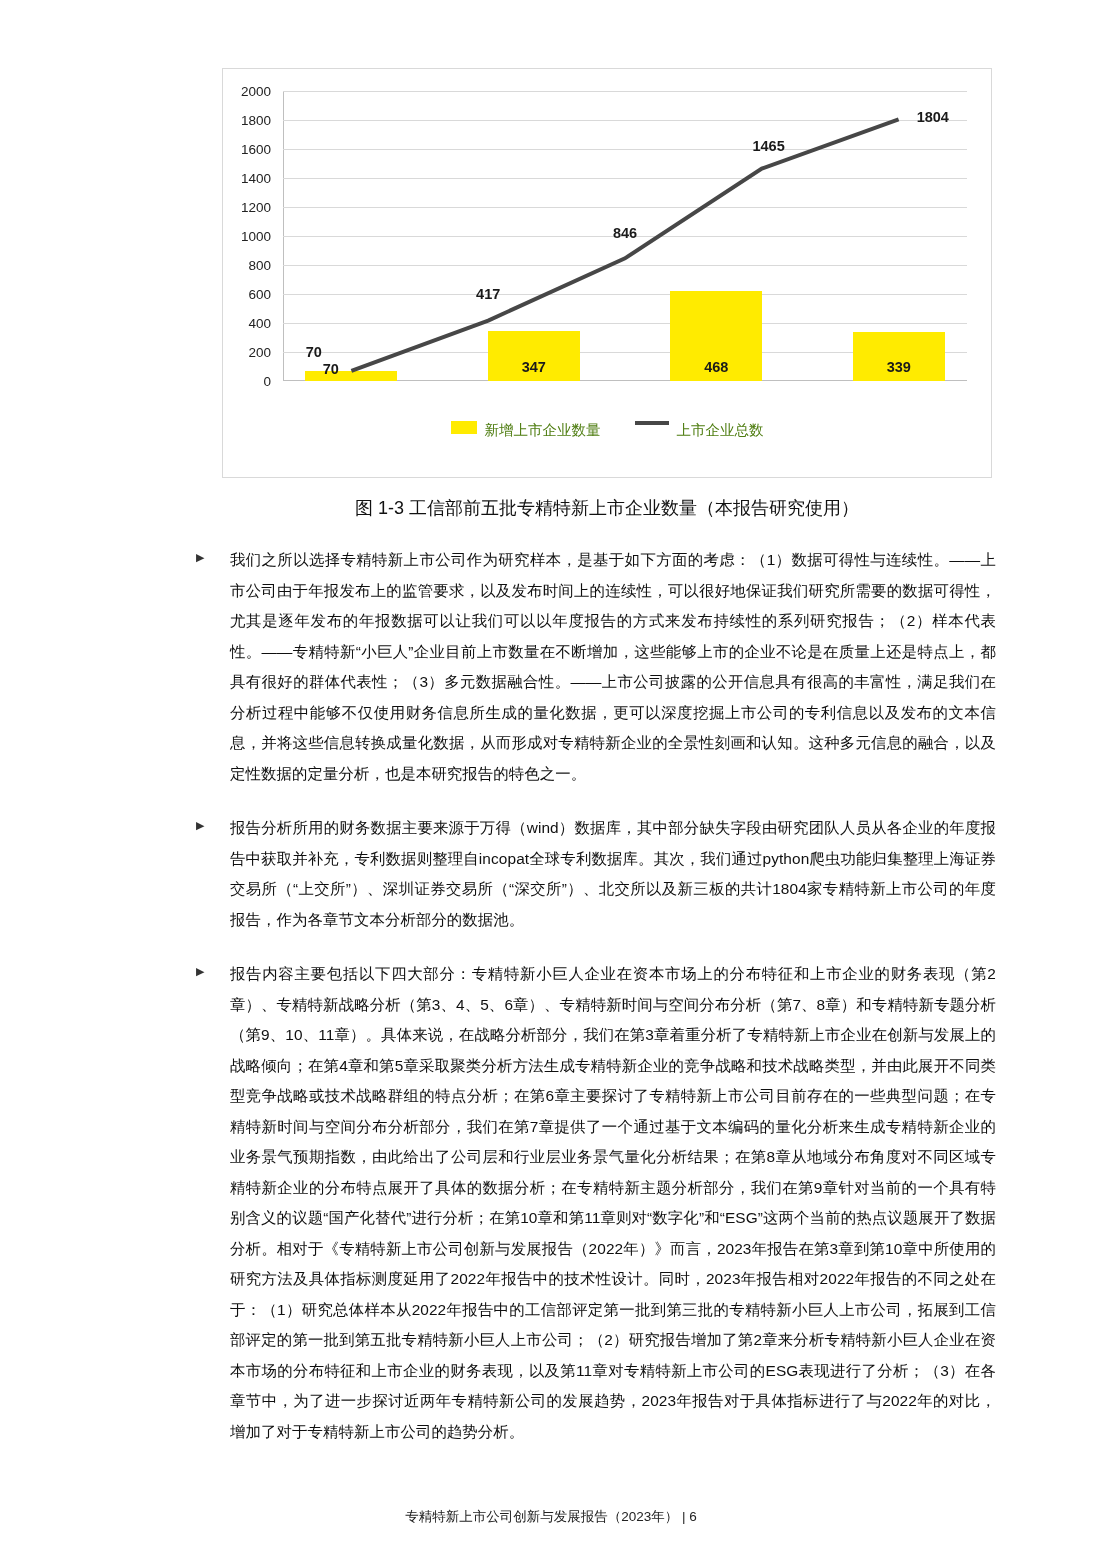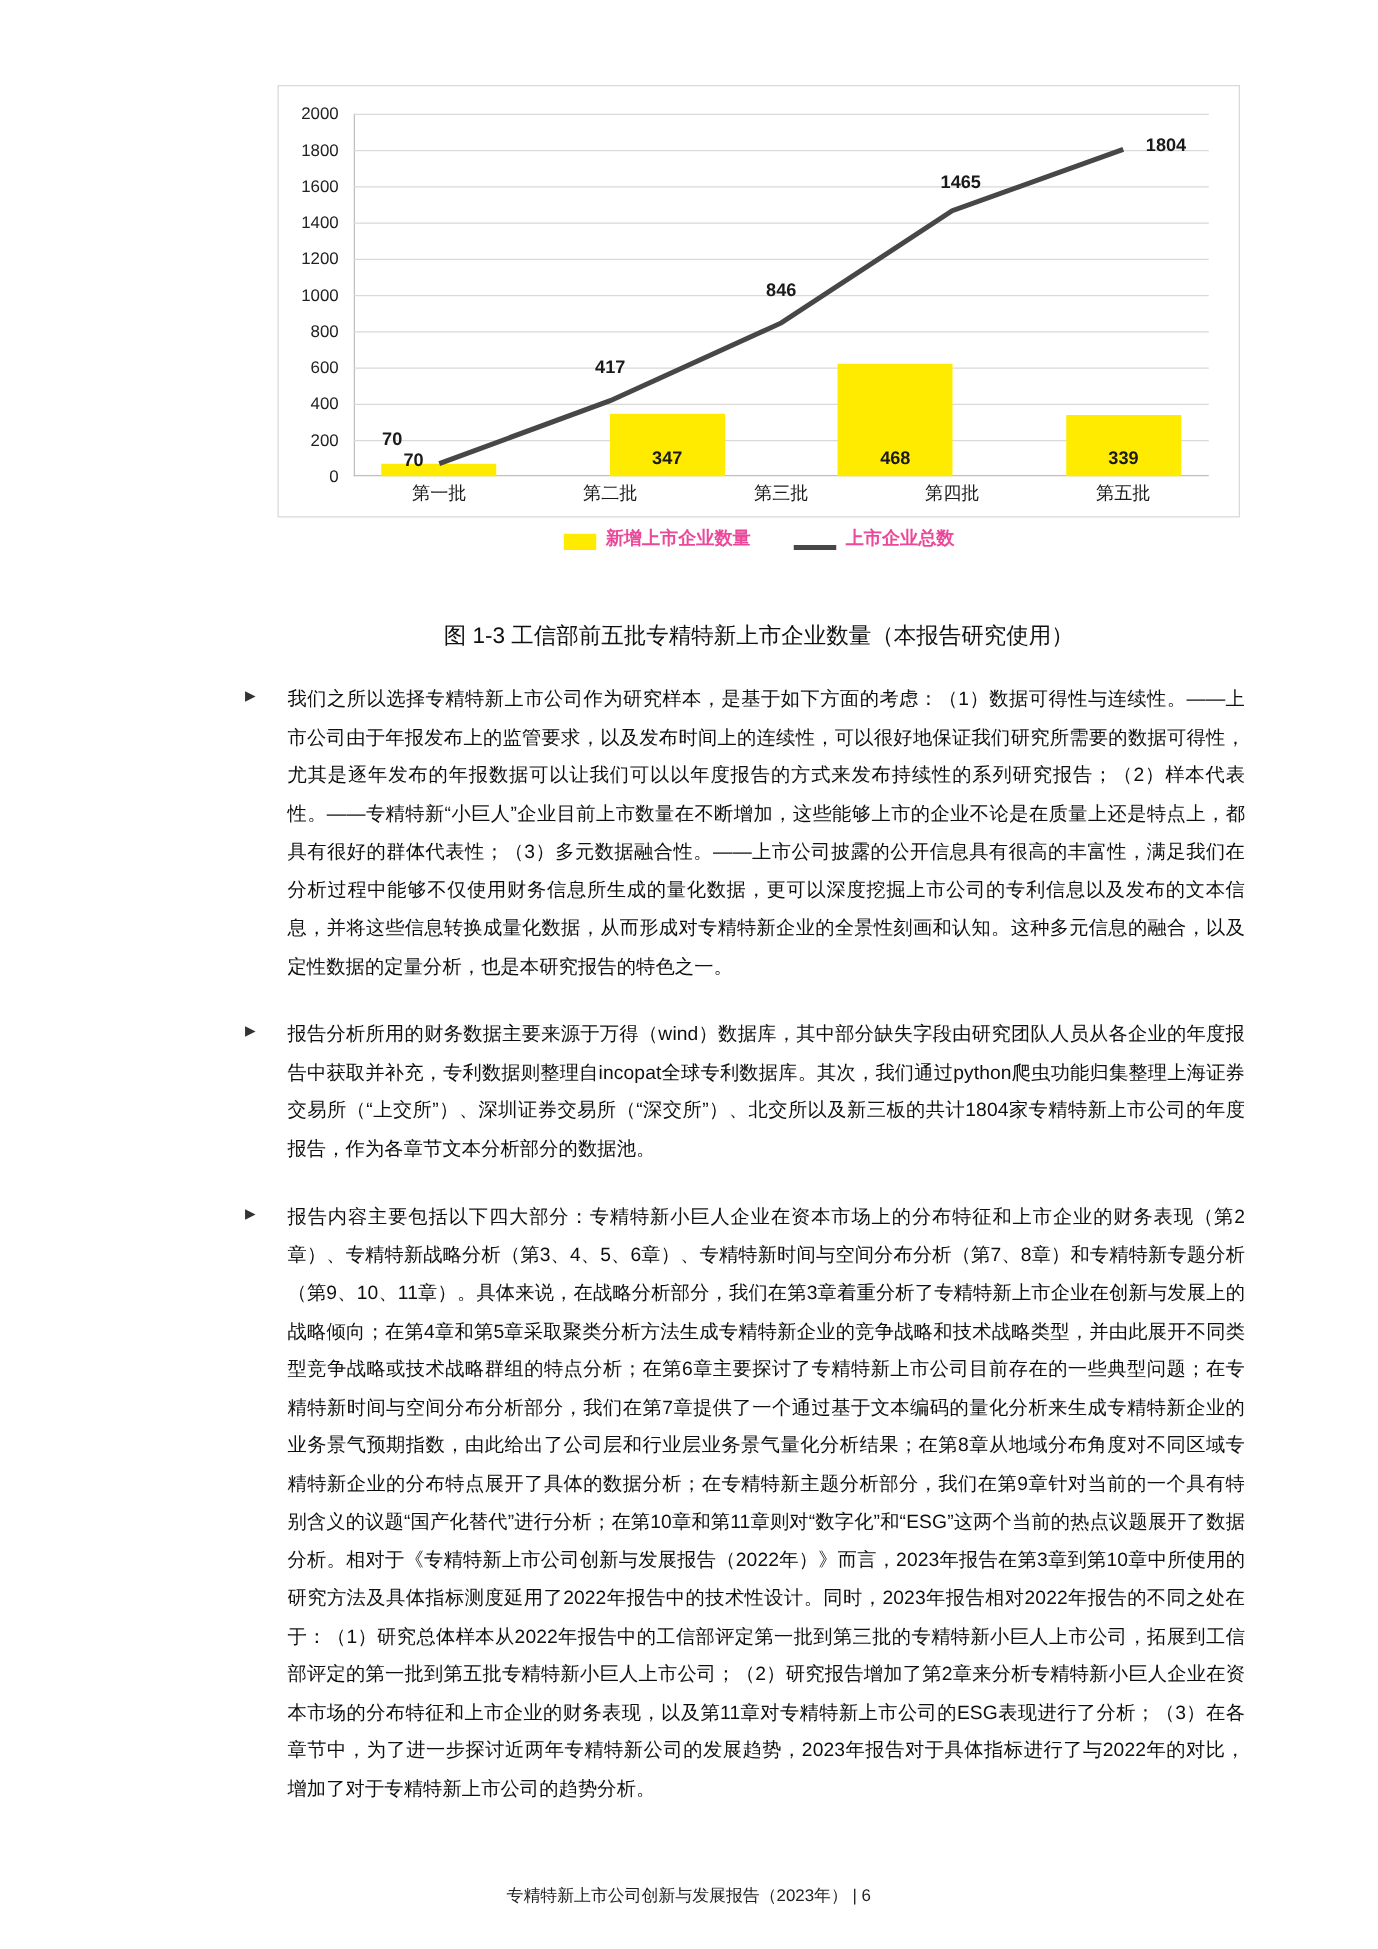"2000" .figure-wrap { height: 346px -> 410px }
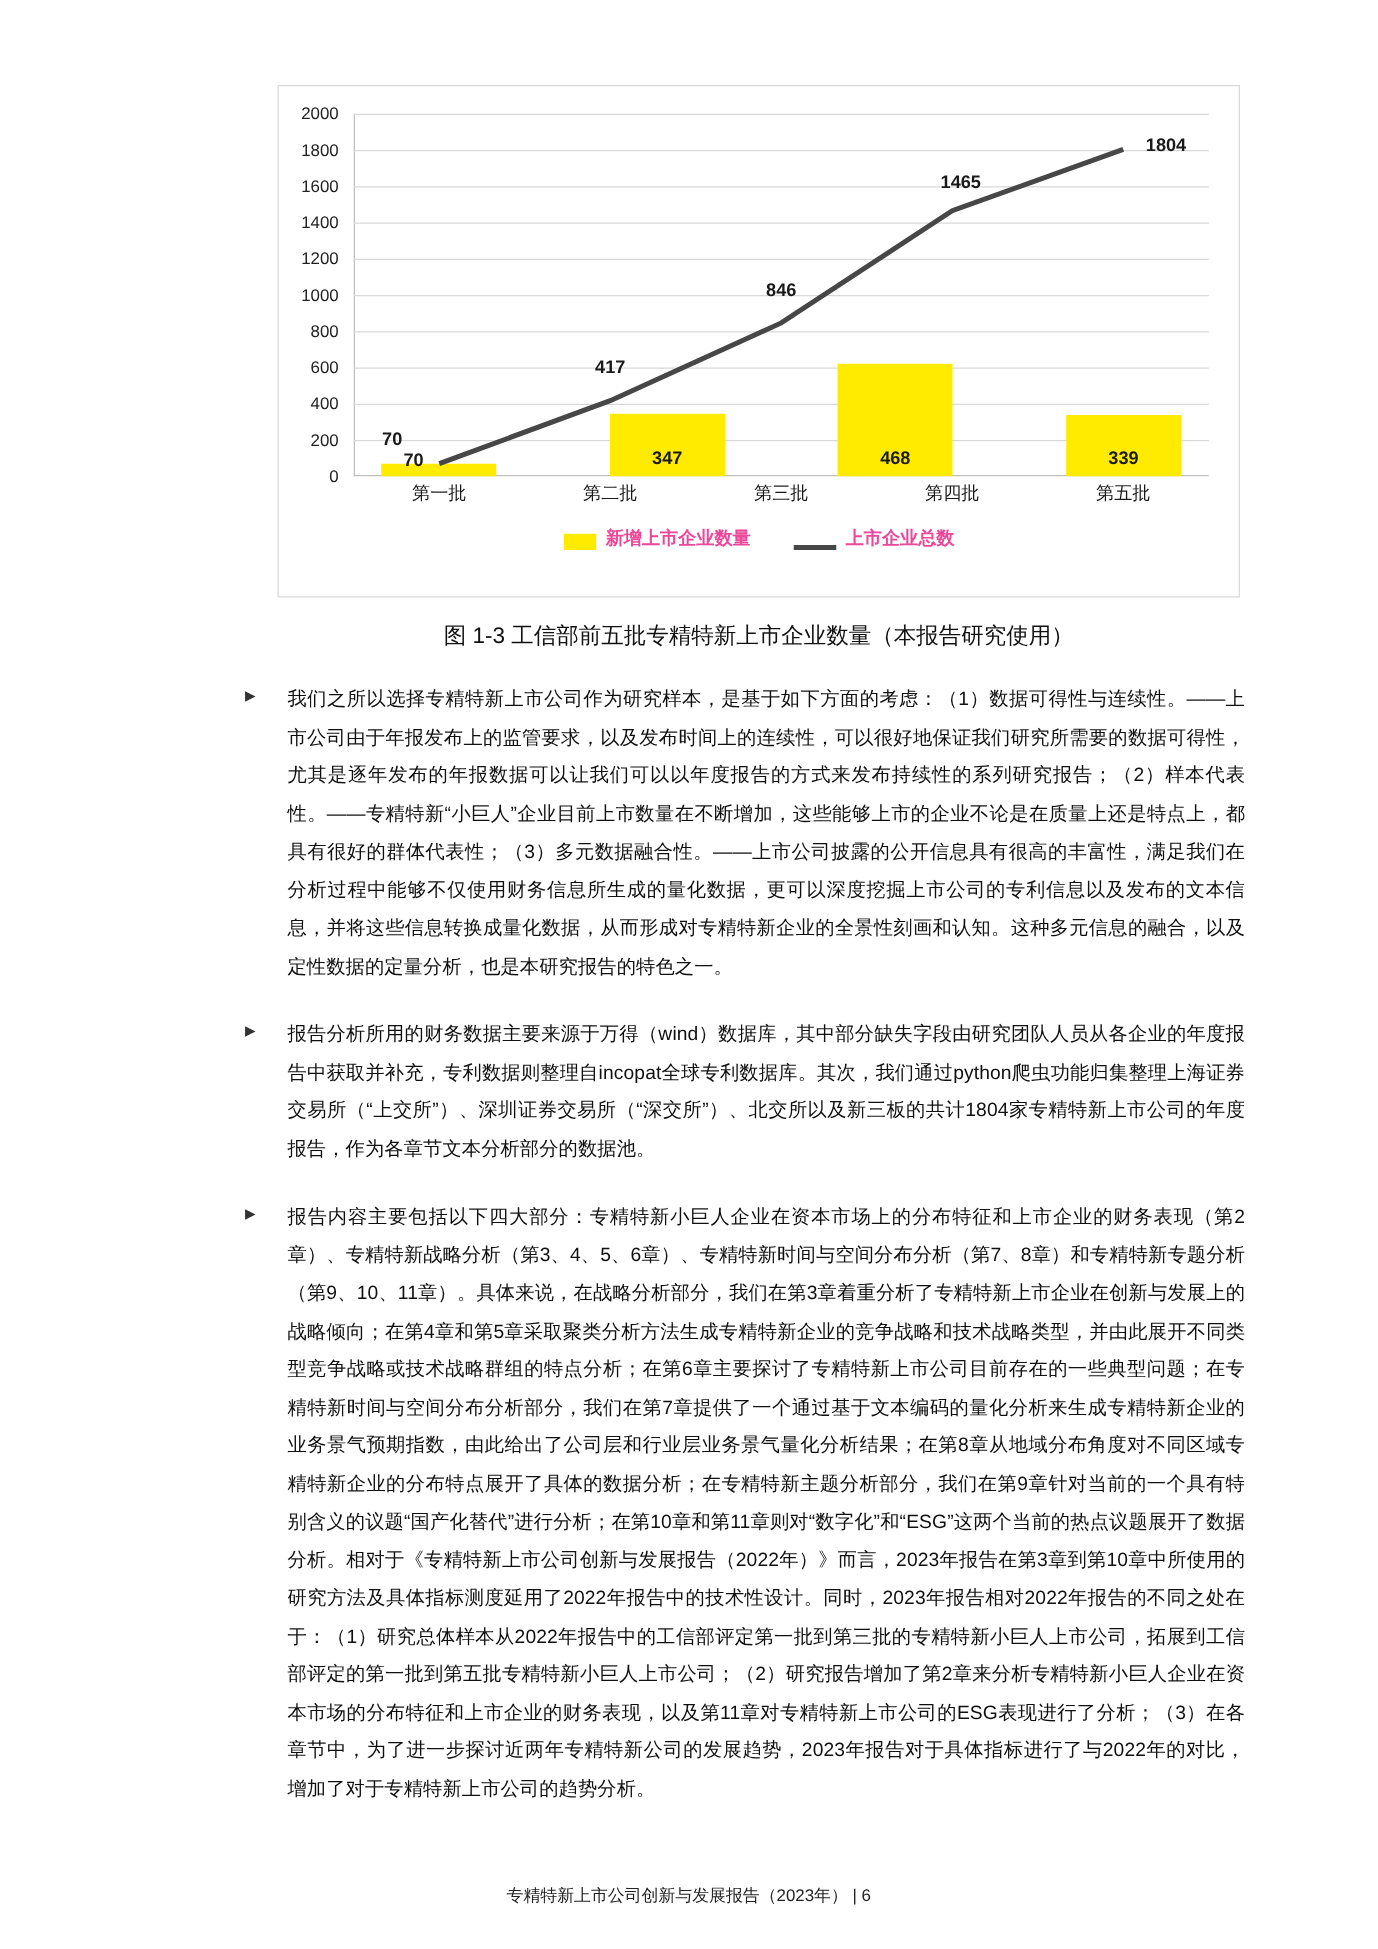"第一批" div.x-labels { html: <div> <div>第一批</div> <div>第二批</div> <div>第三批</div> <div>第四批</div> <div>第五批</div> </div> -> none }
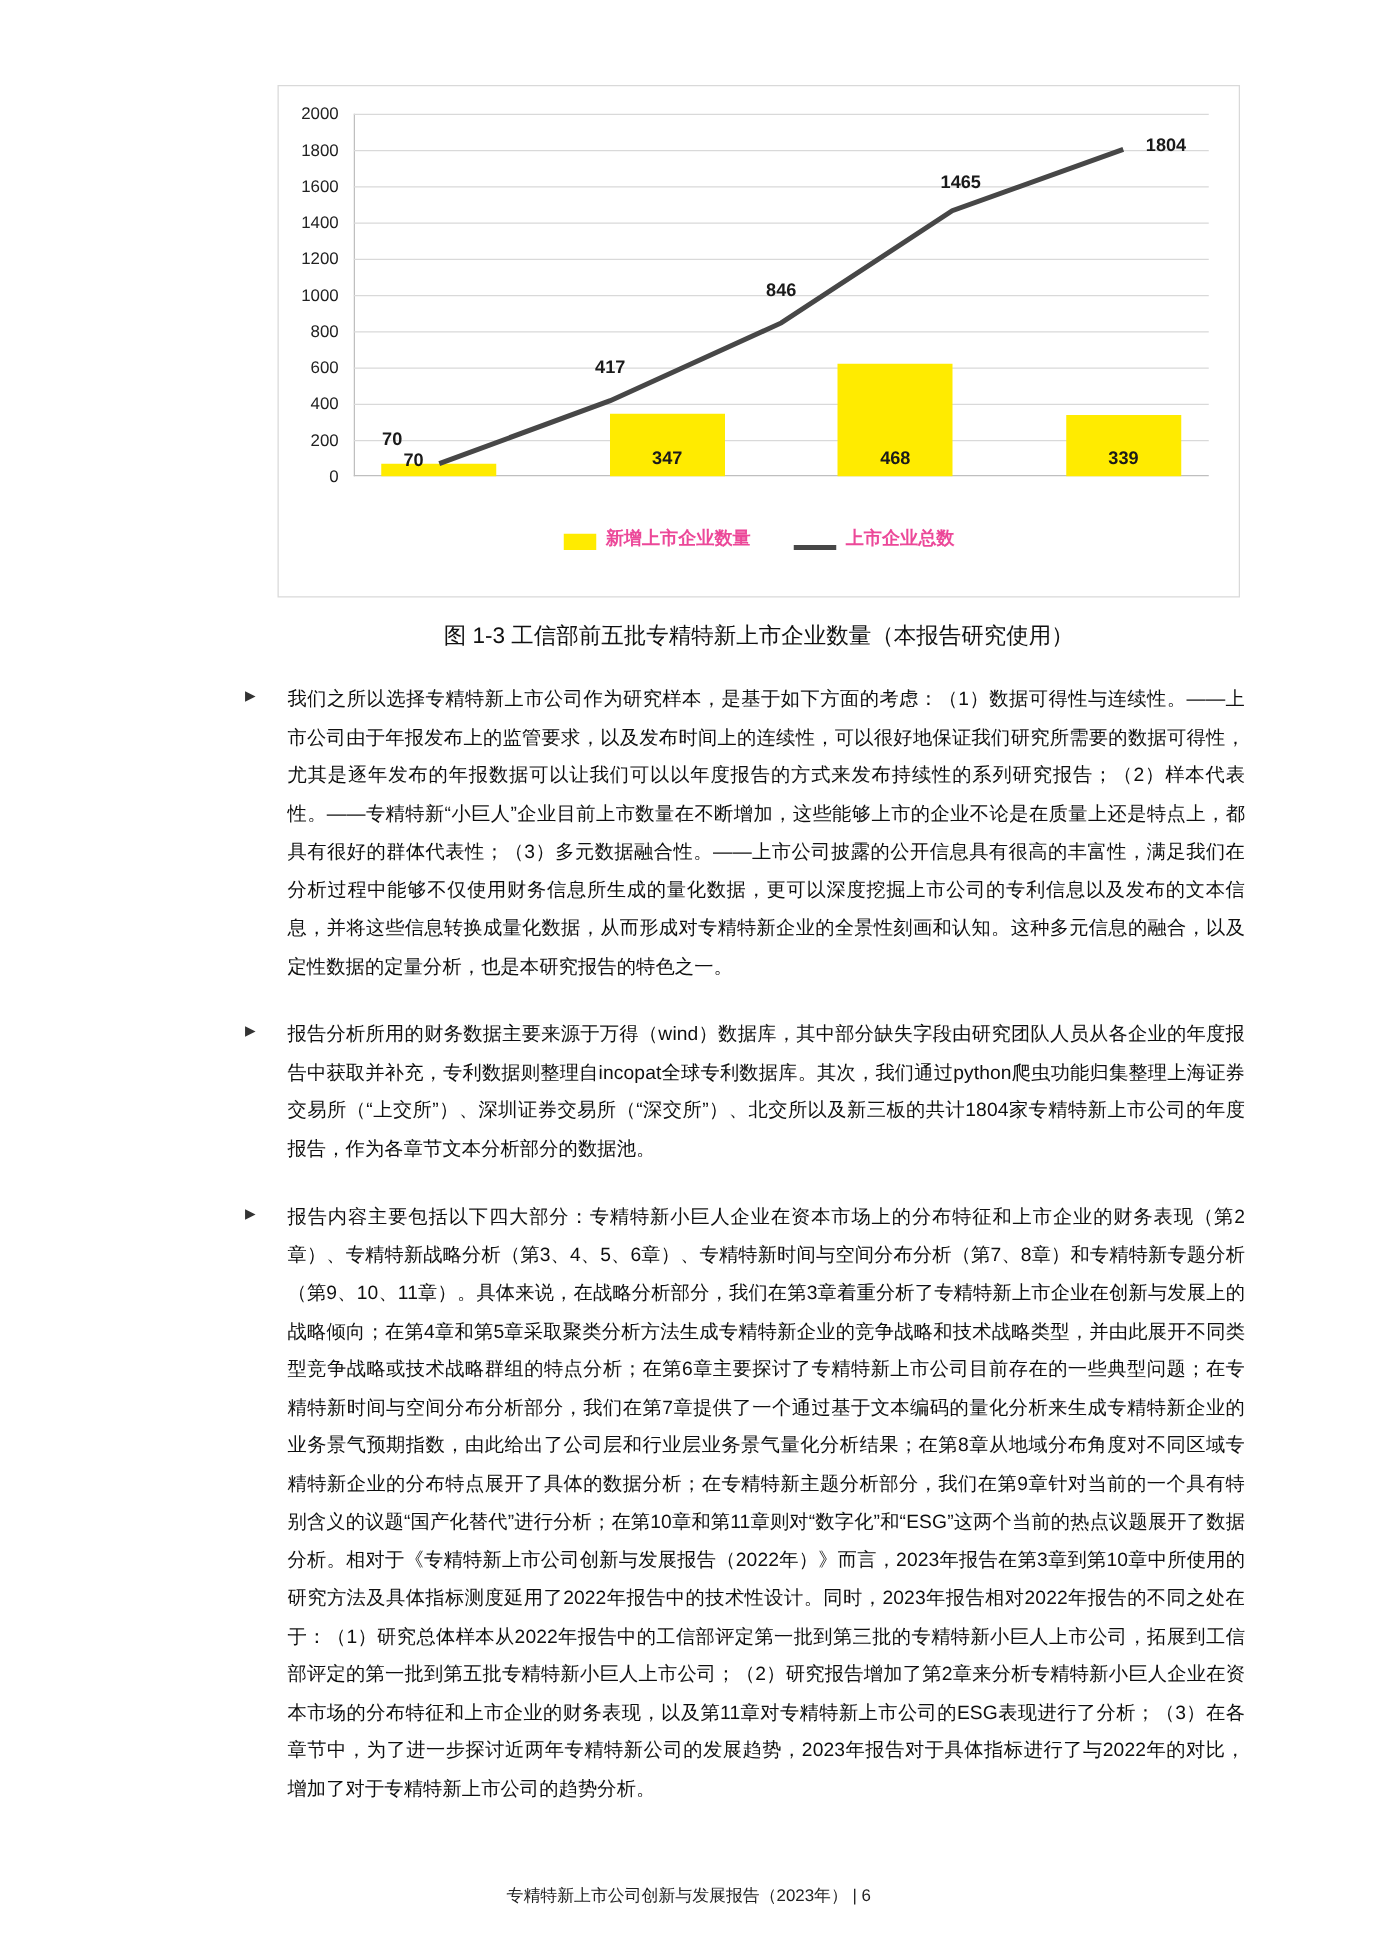"新增上市企业数量" .legend-item { align-items: flex-end -> flex-start; color: #ec4899 -> #4d7c0f; font-weight: bold -> none }
